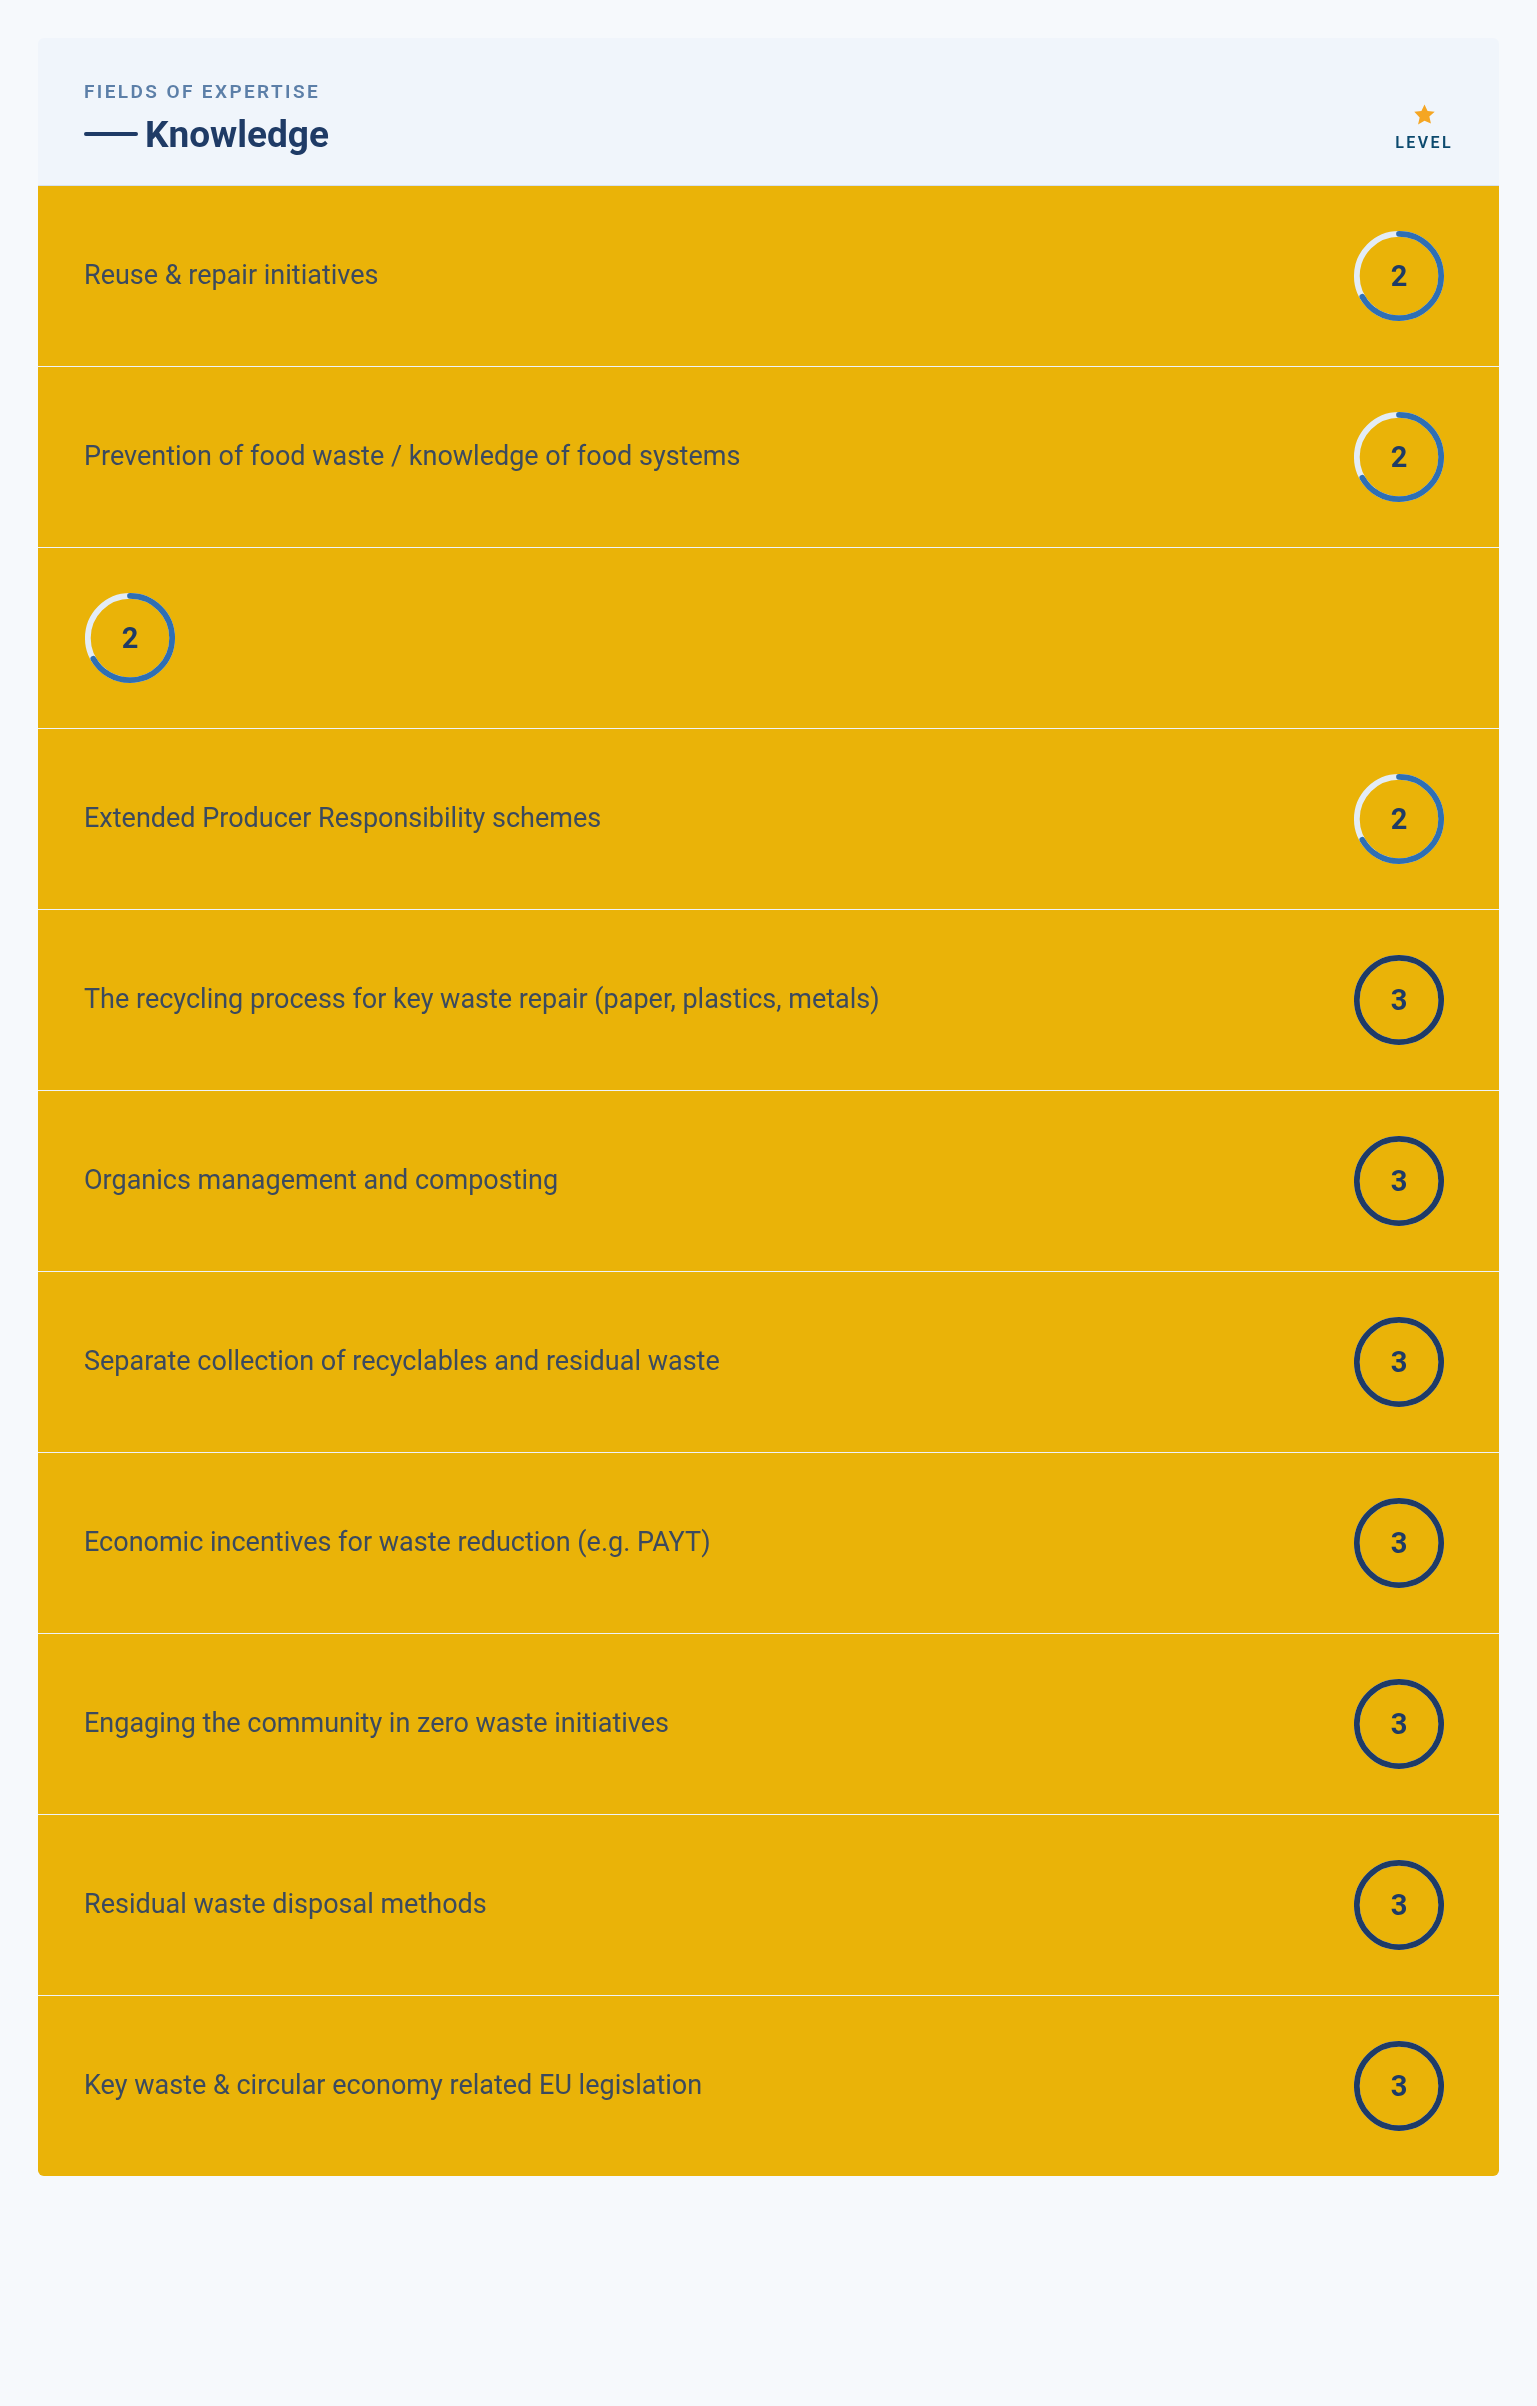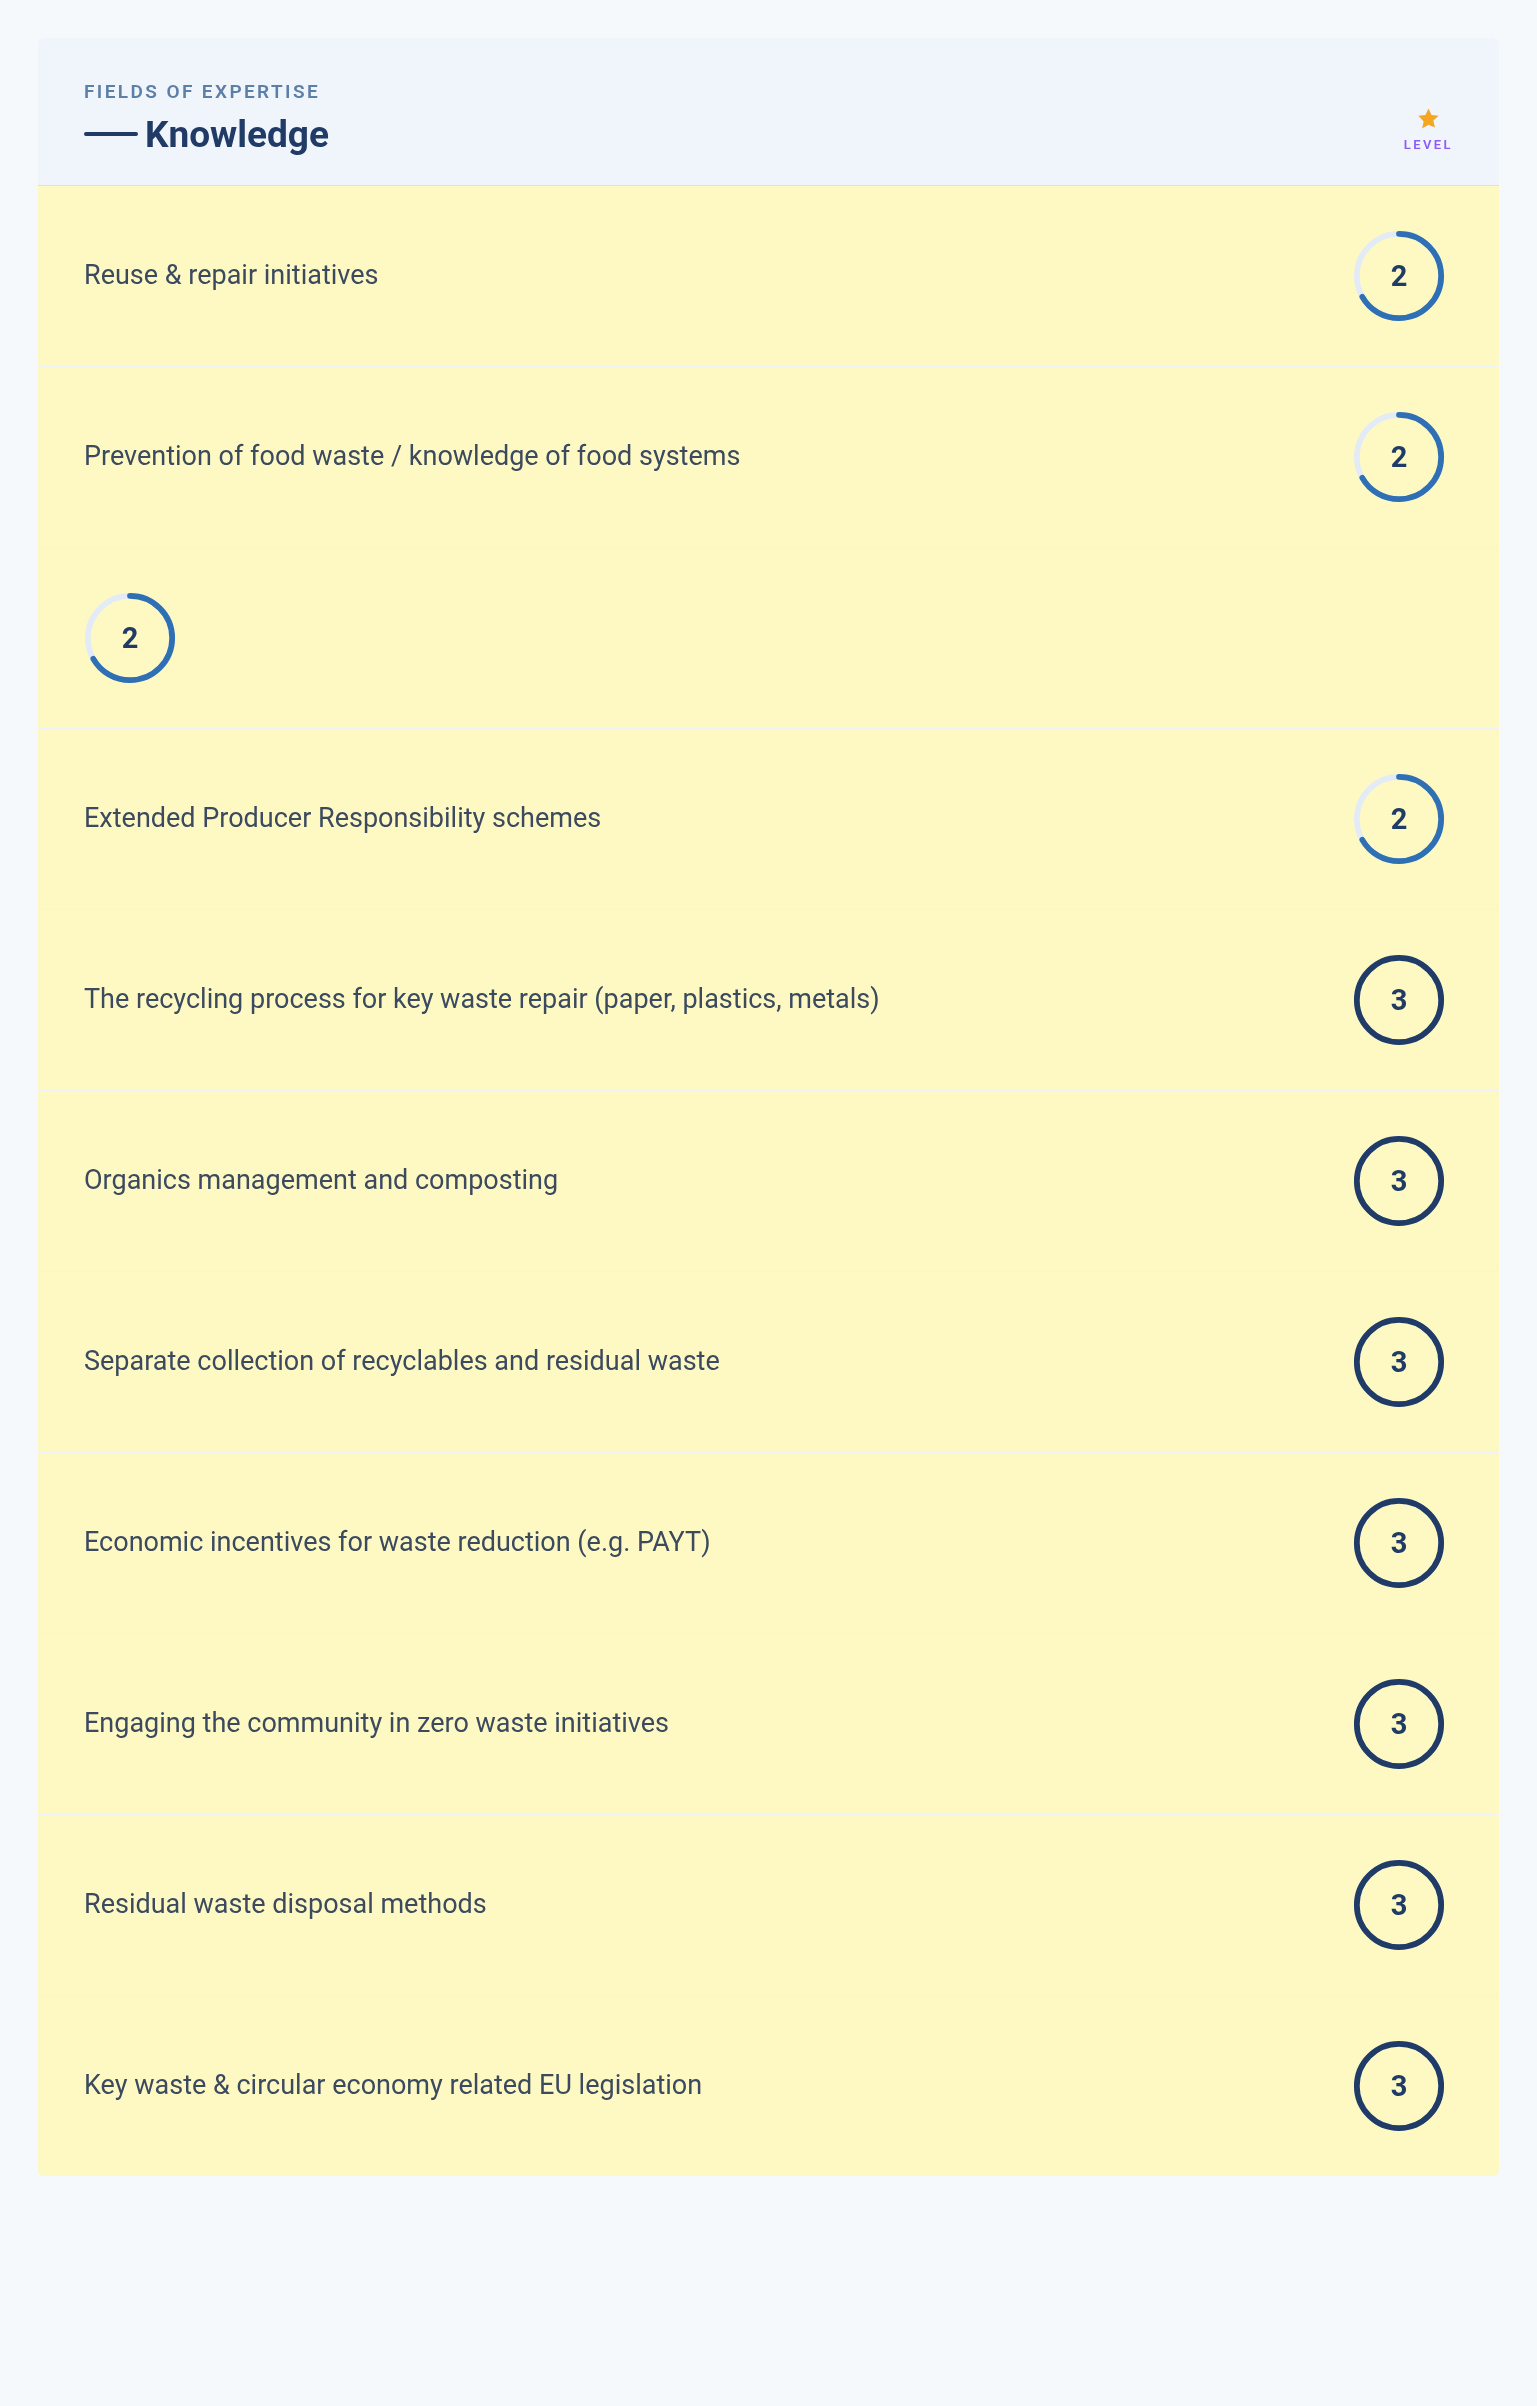"LEVEL" .level-label { color: #8b5cf6 -> #0c4a6e; font-size: 13px -> 16px }
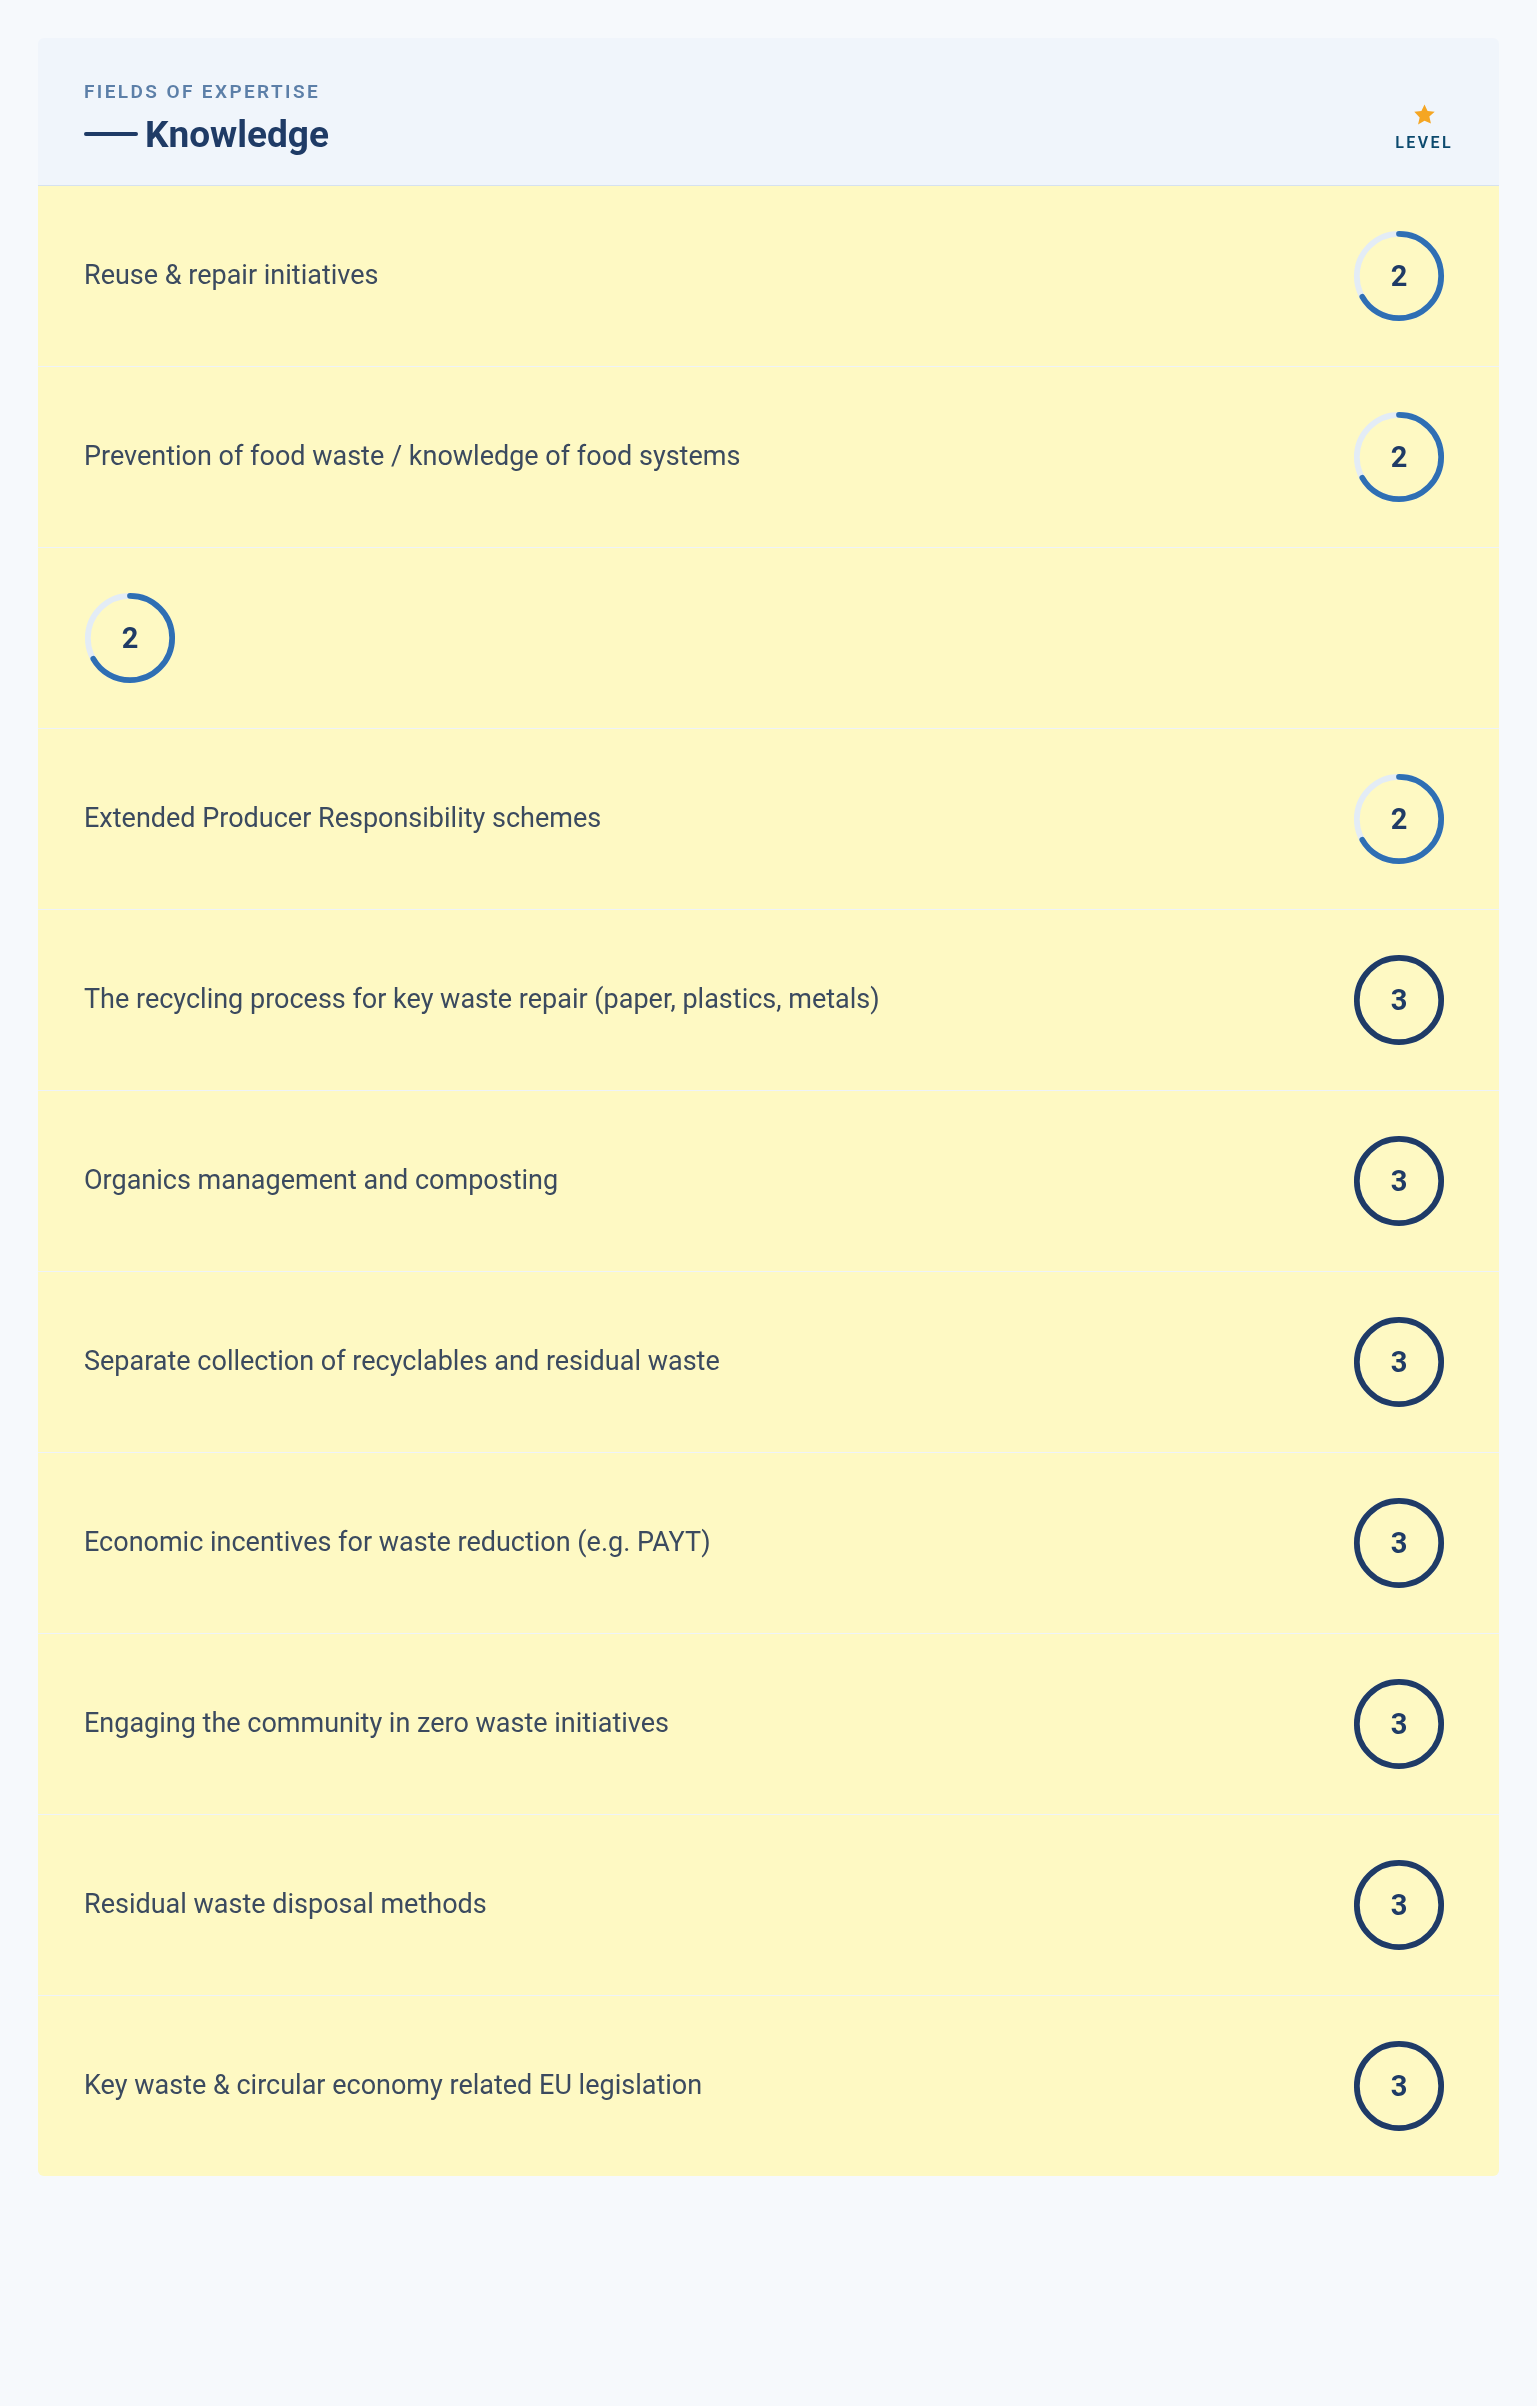"Reuse & repair initiatives" .row { background: #fef9c3 -> #eab308 }
